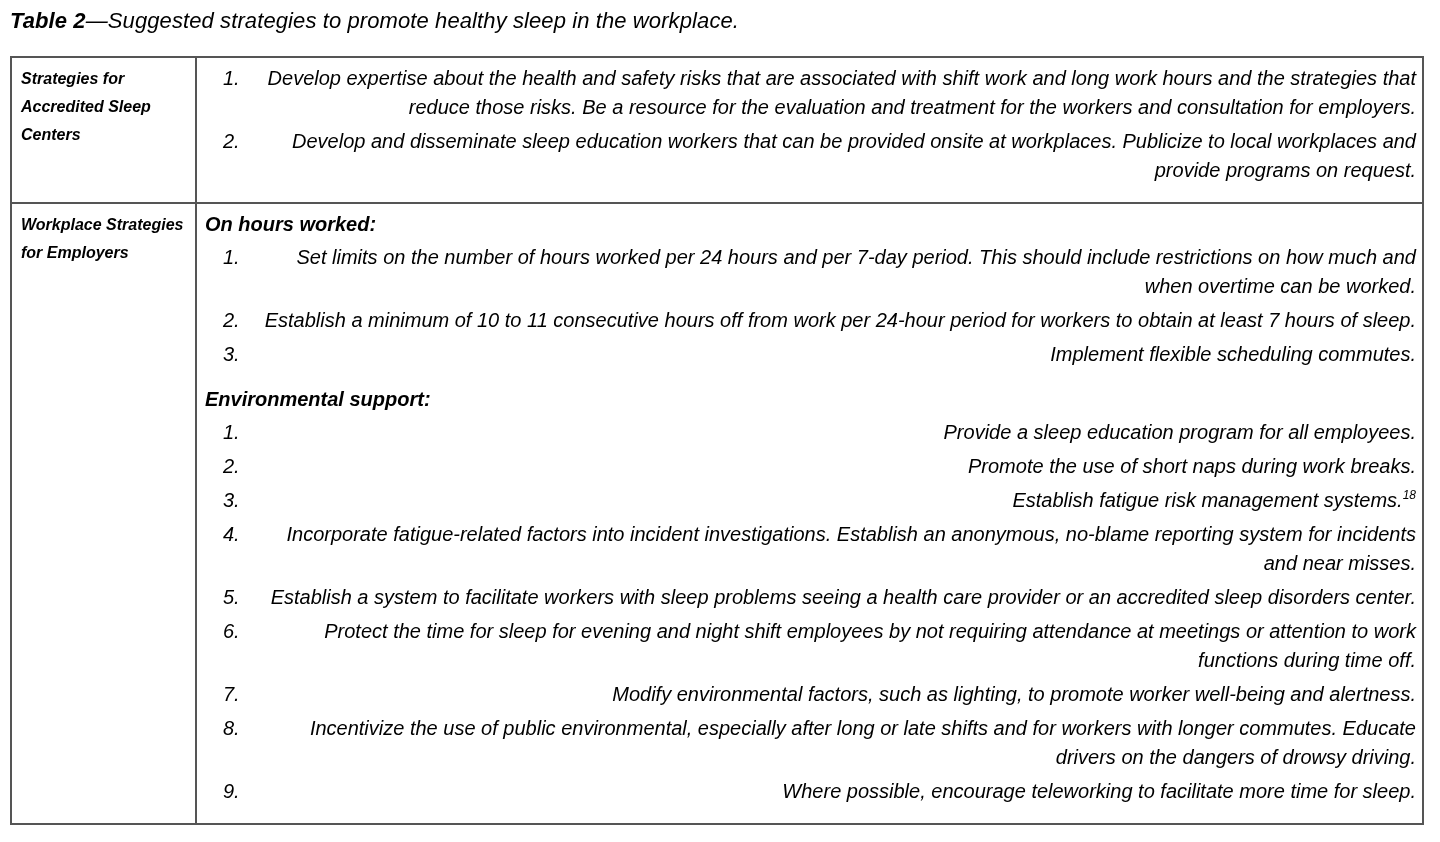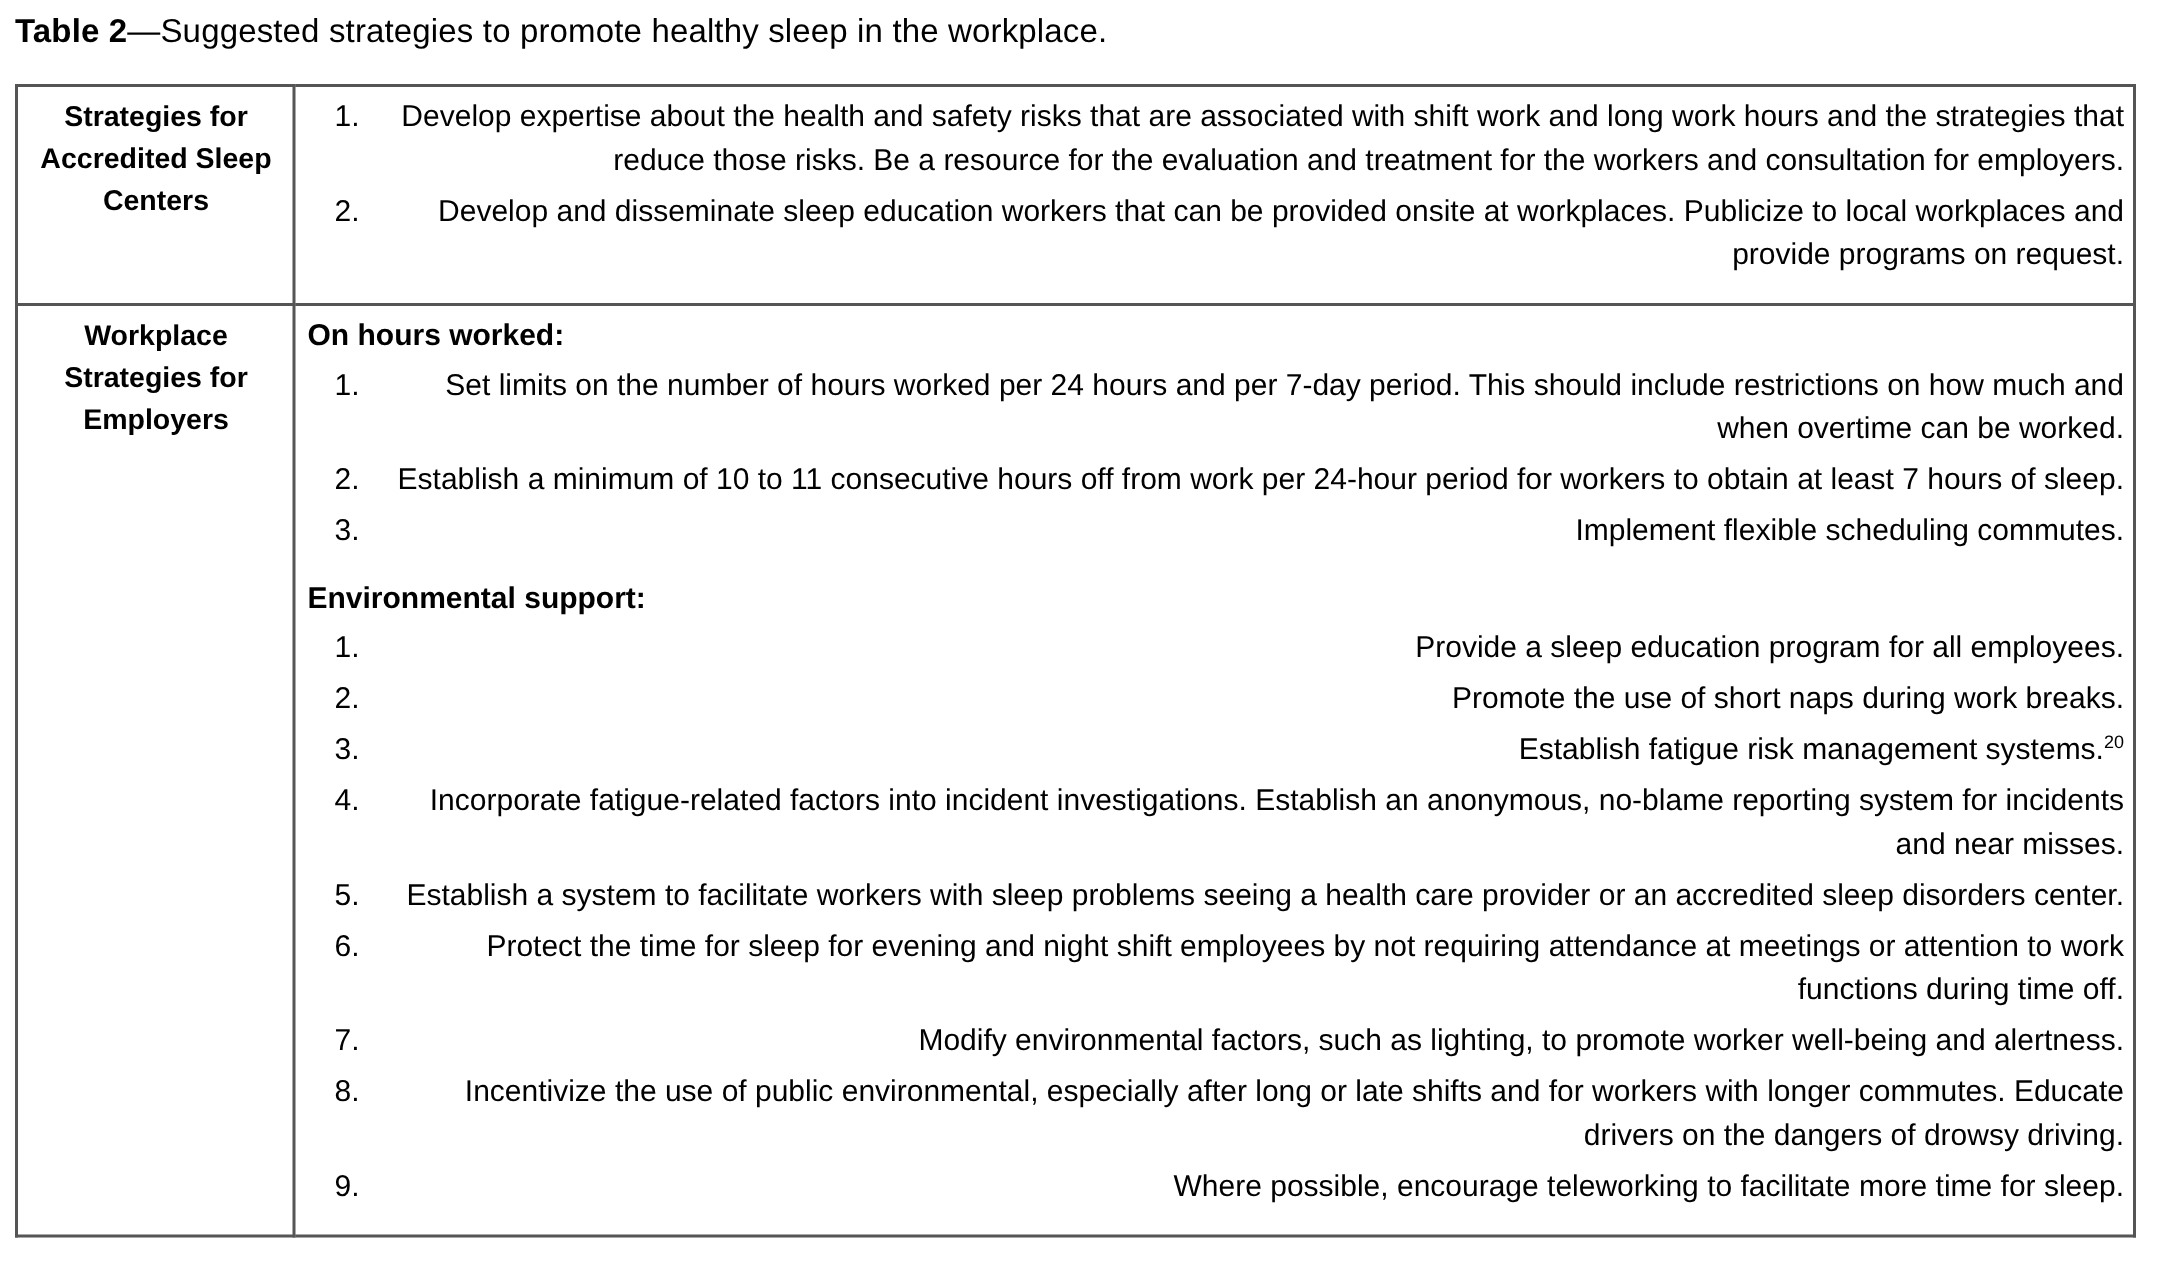"Table 2—Suggested strategies to promote" .page { font-style: none -> italic }
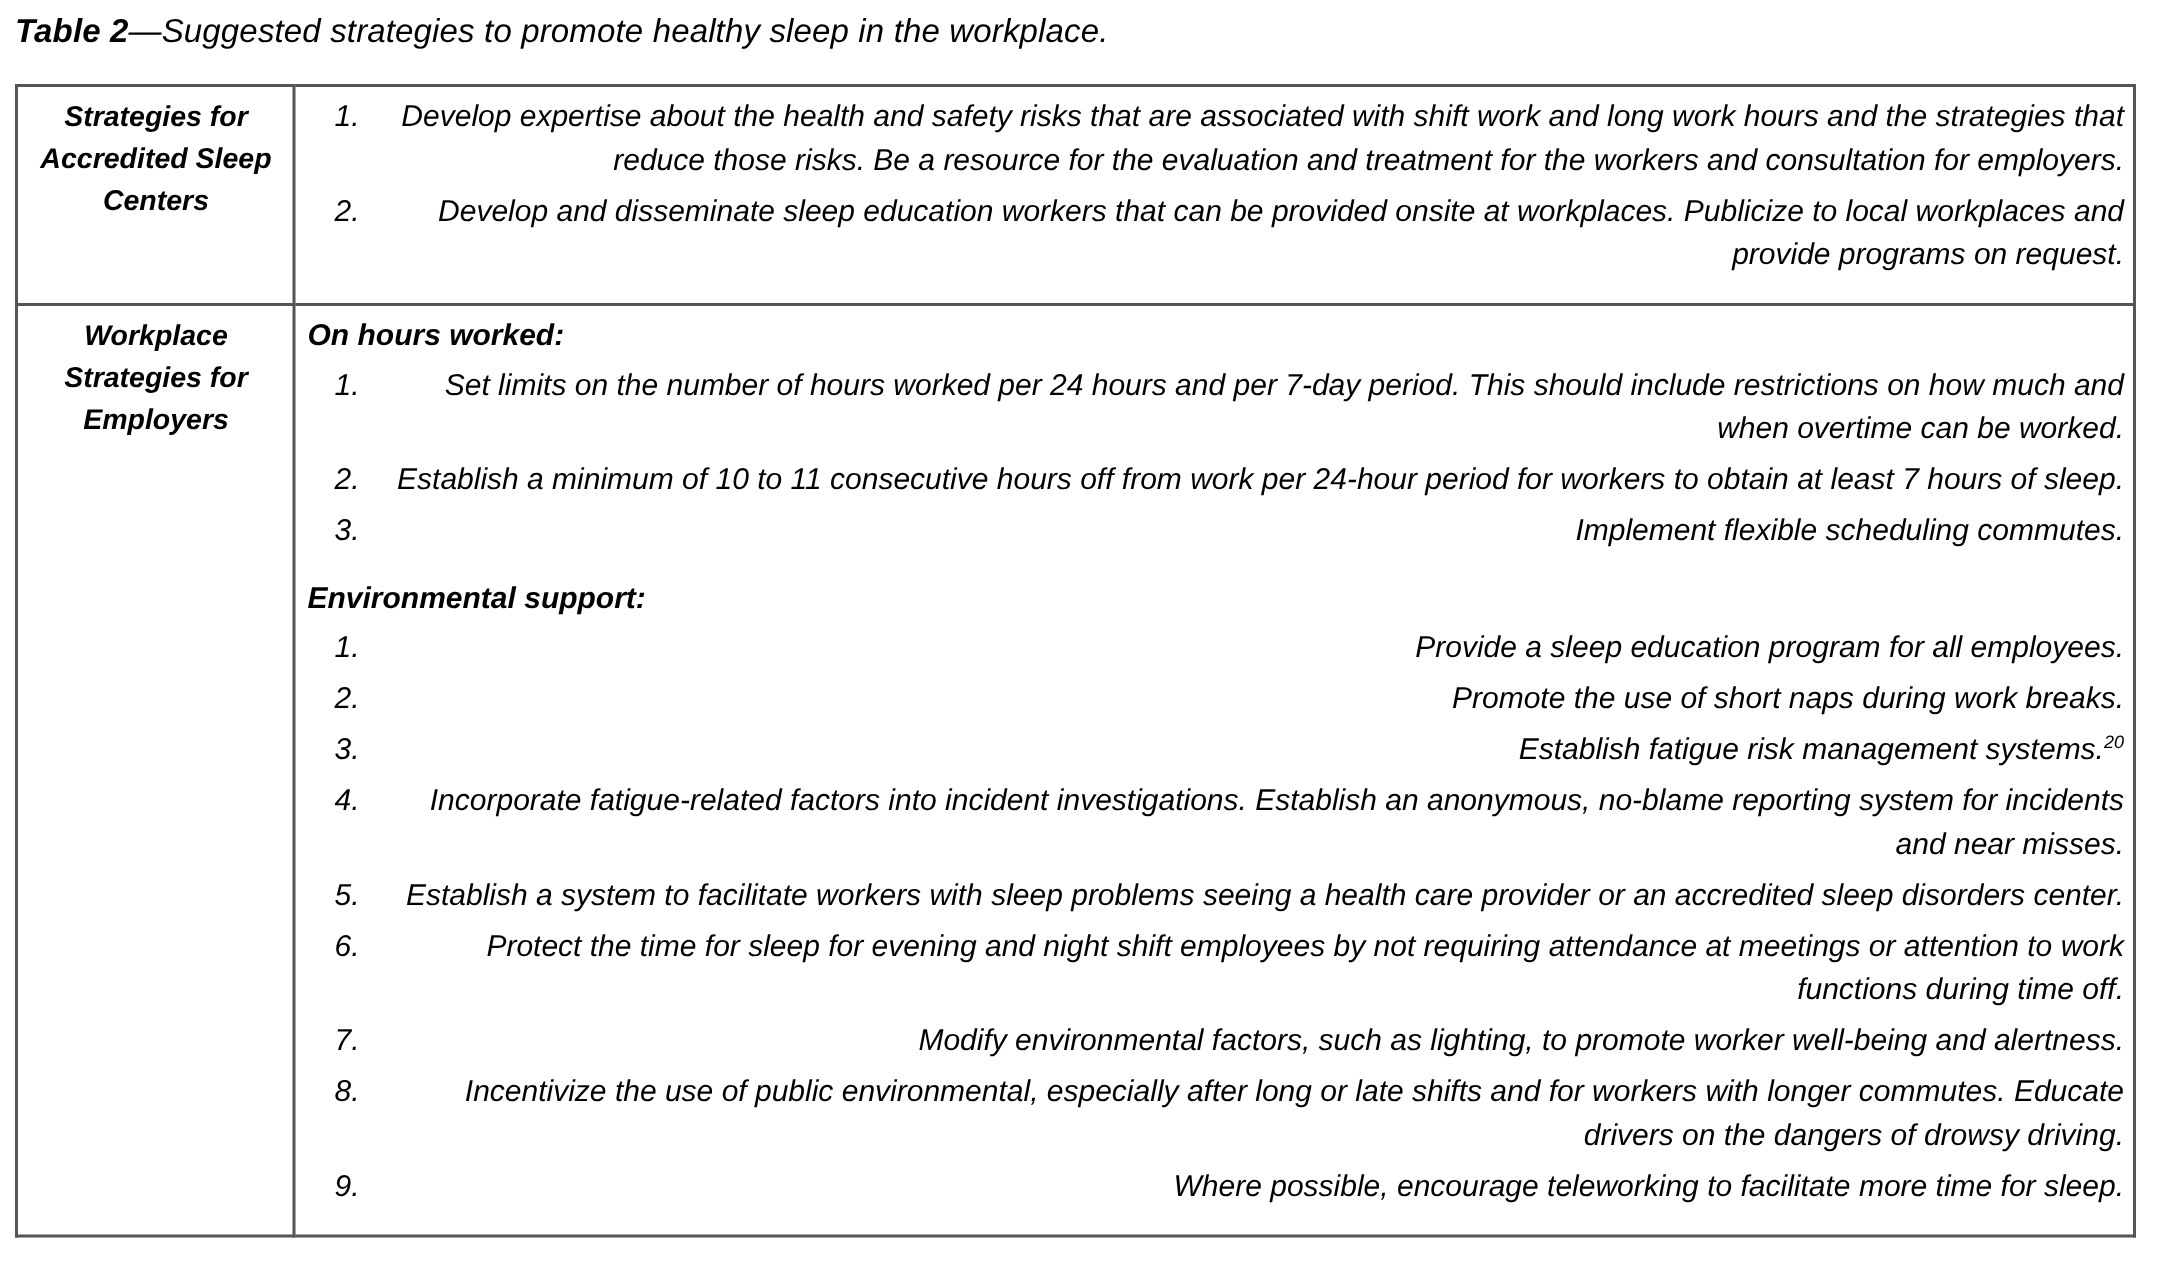"Strategies for Accredited Sleep Centers" .tbl th { font-size: 19px -> 16px; text-align: center -> left }
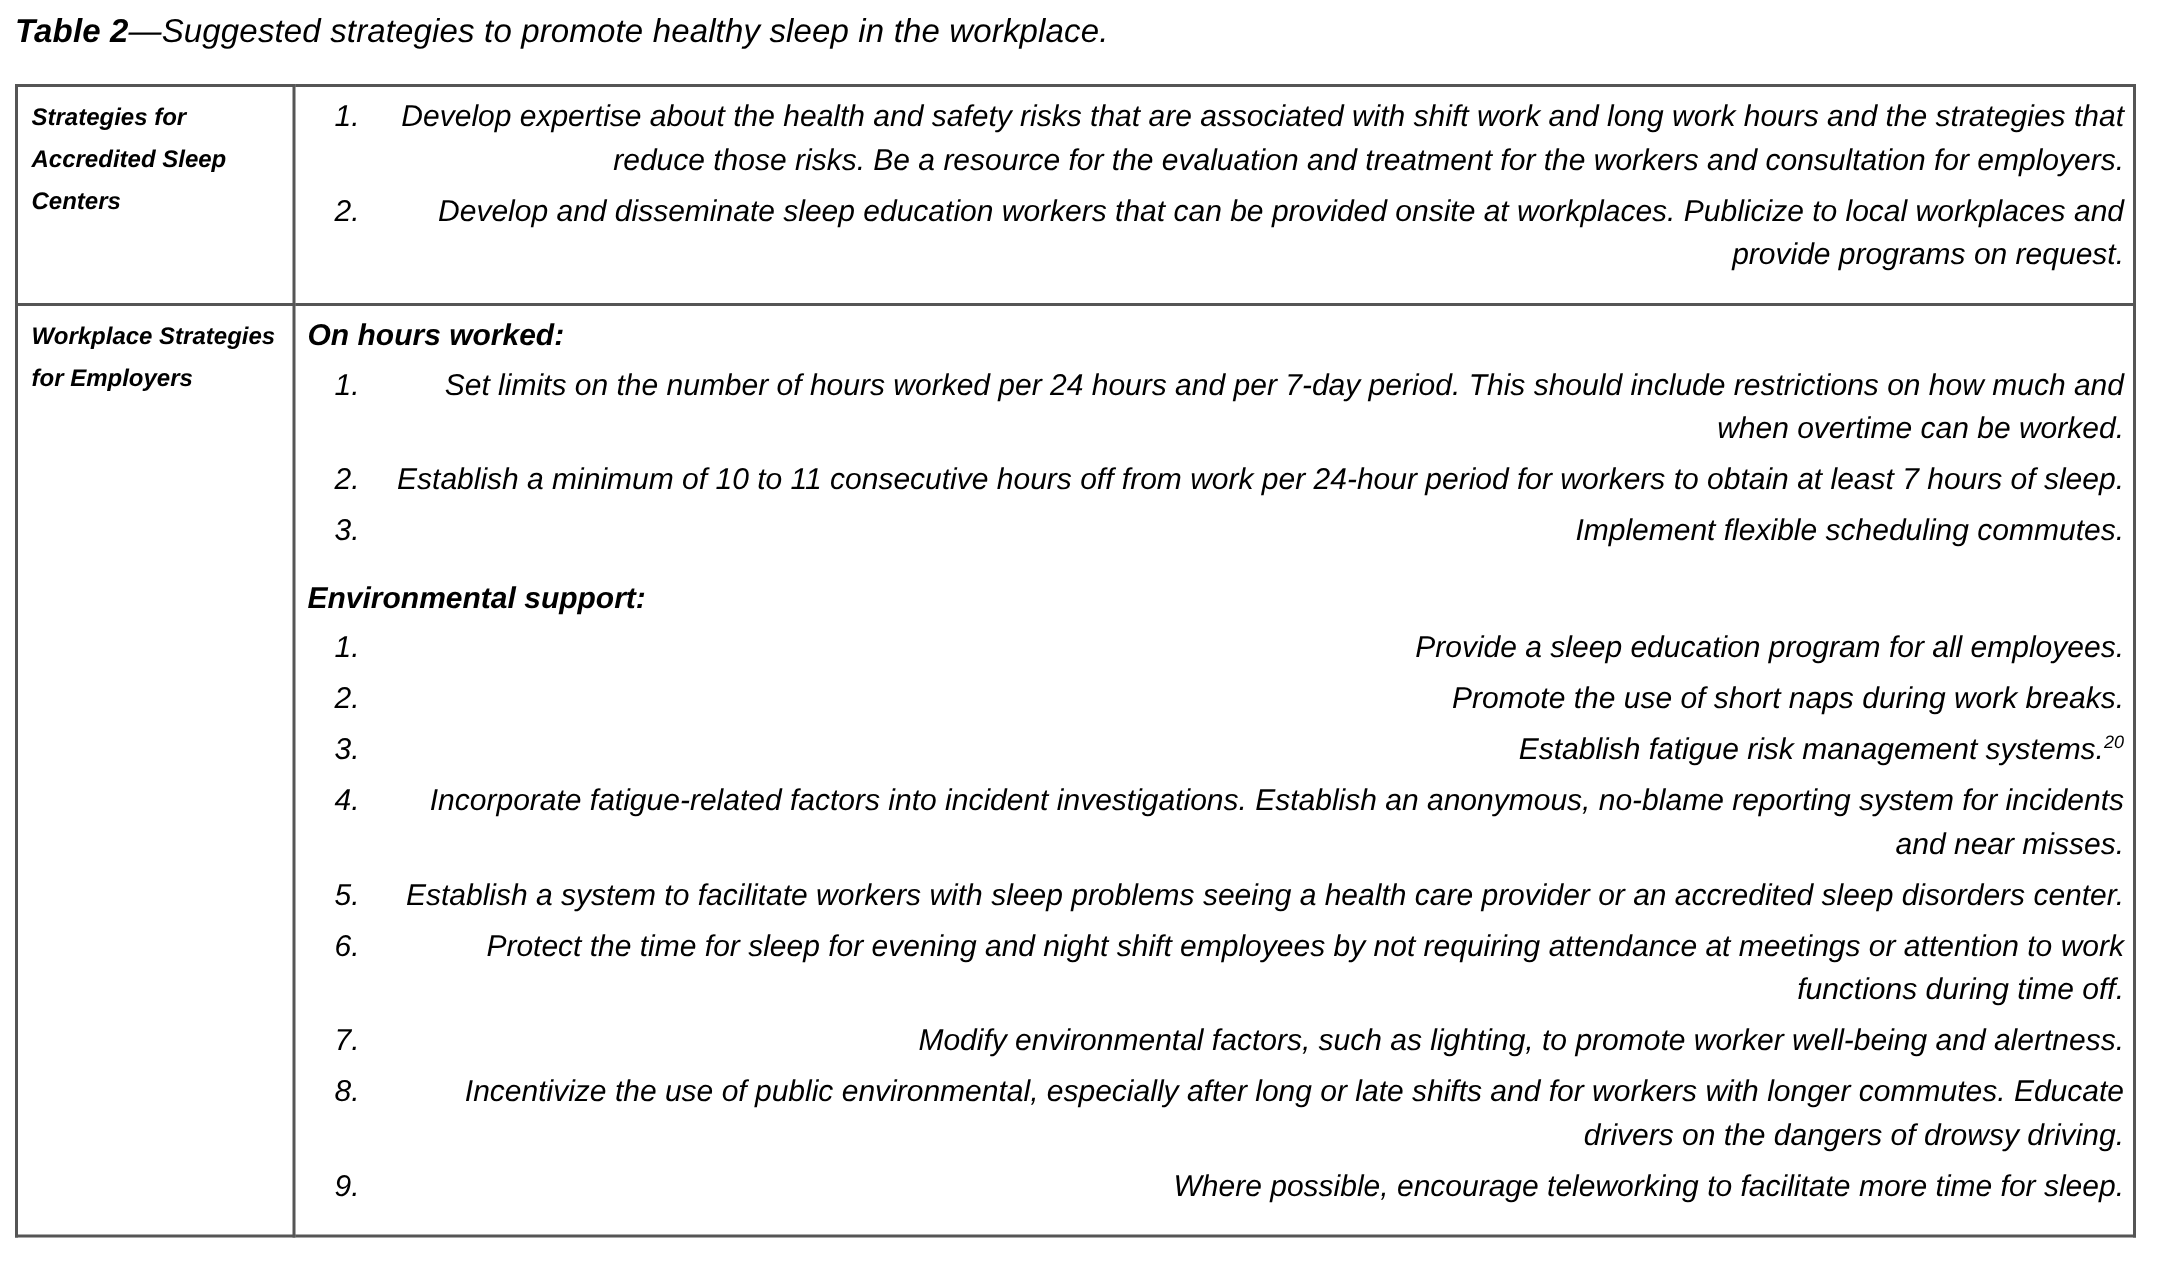"20" sup { text: 20 -> 18 }
